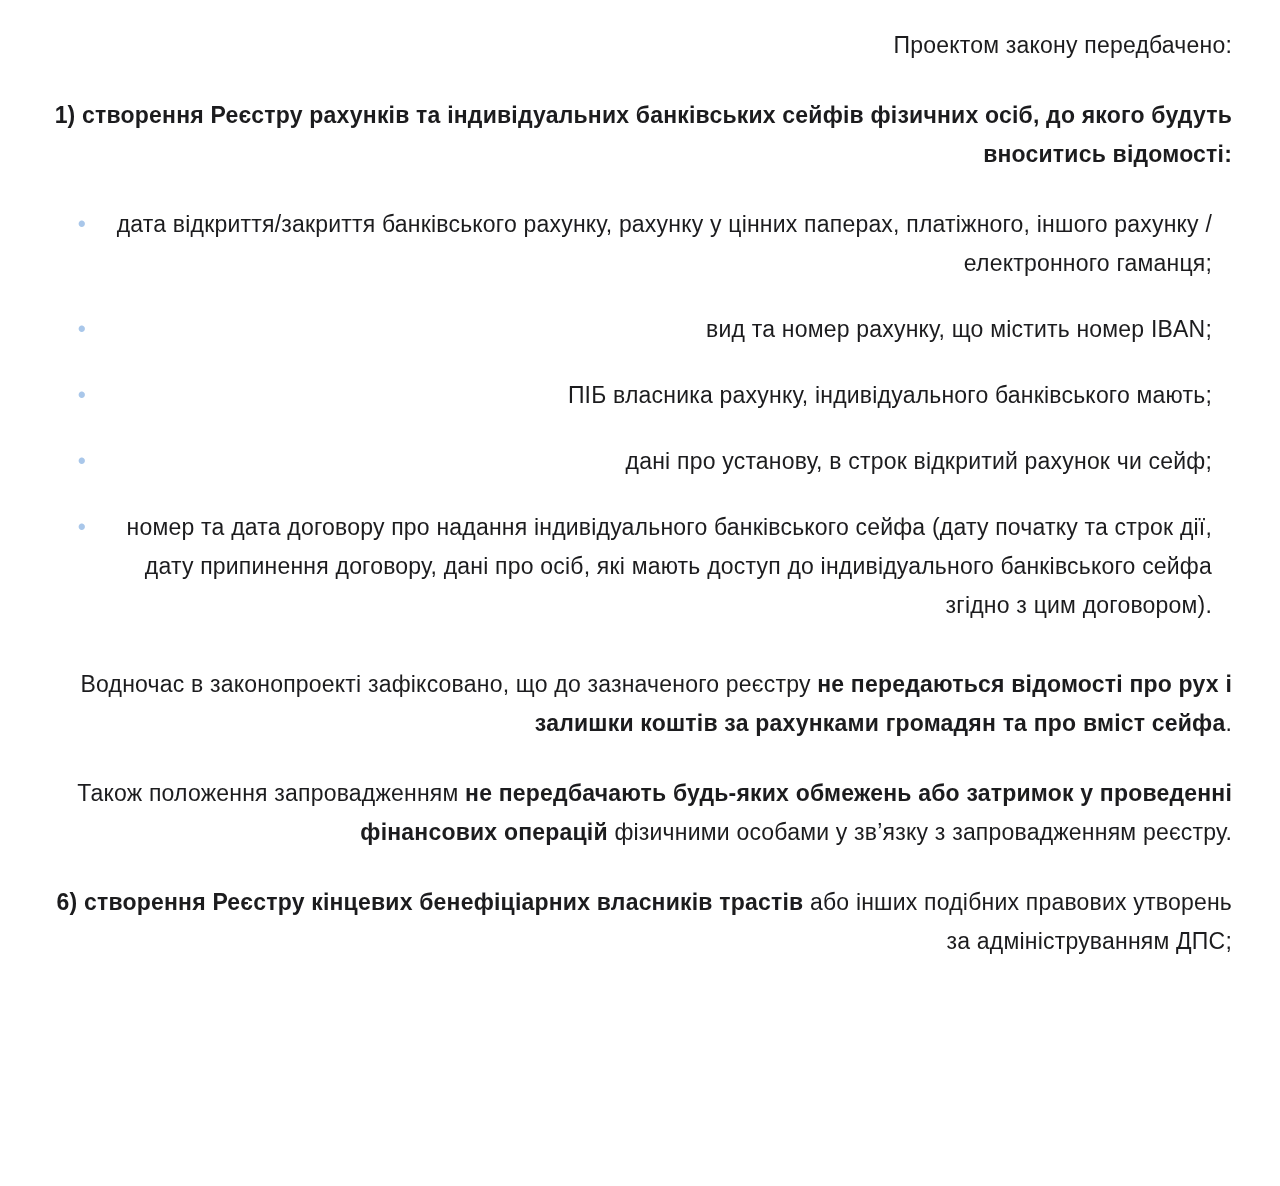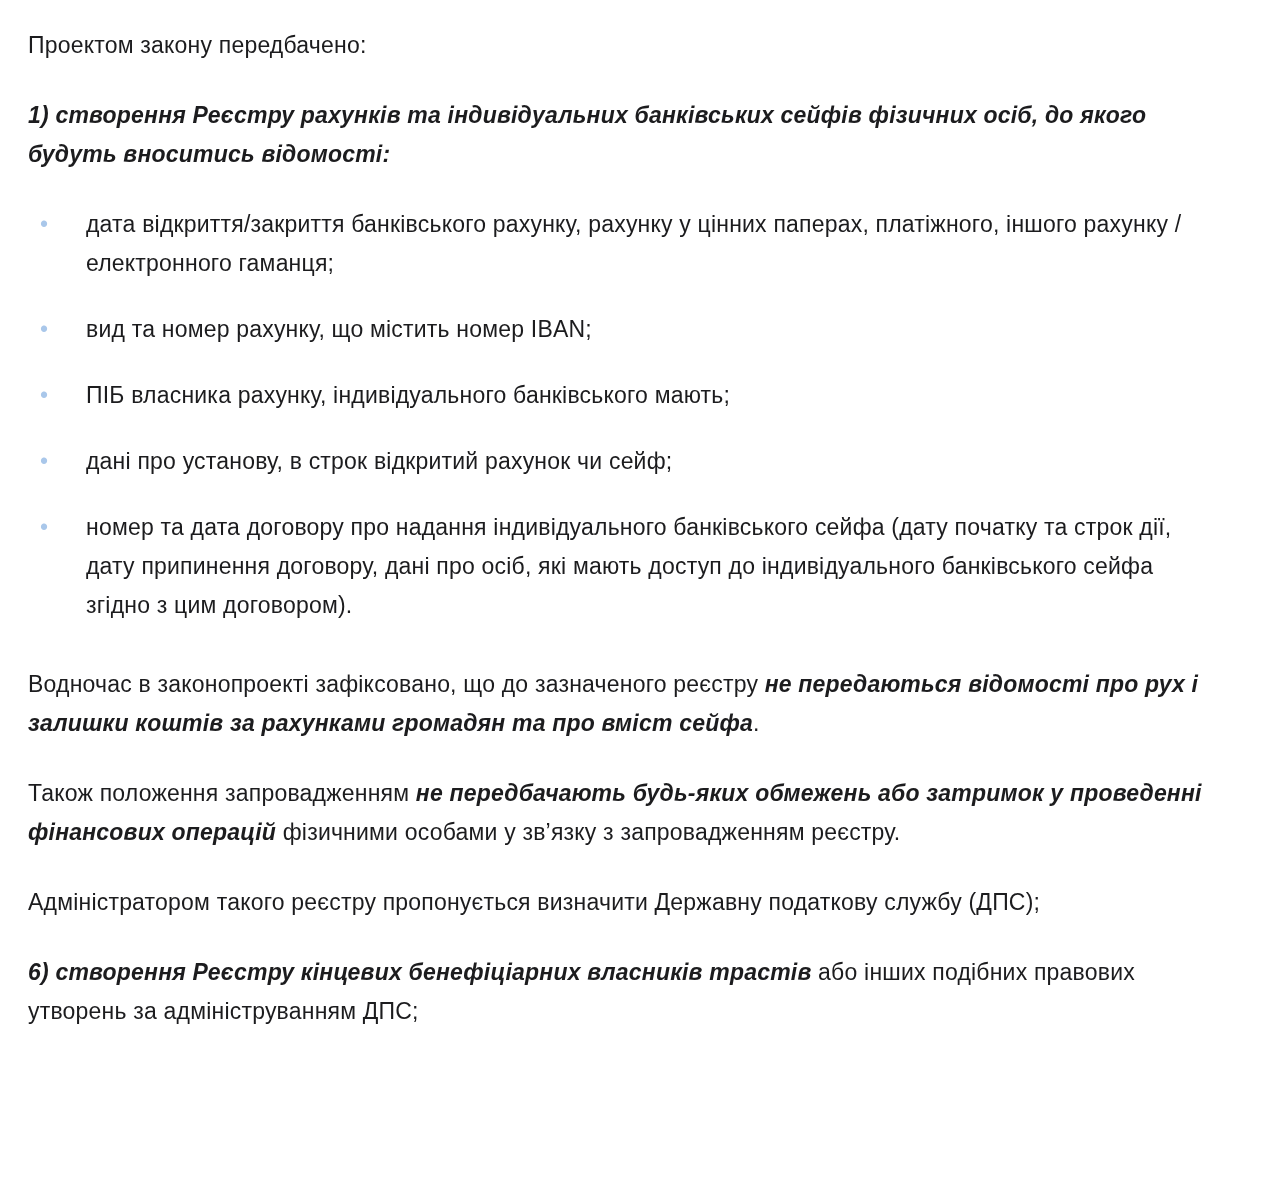"Проектом закону передбачено:" .page { text-align: none -> right }
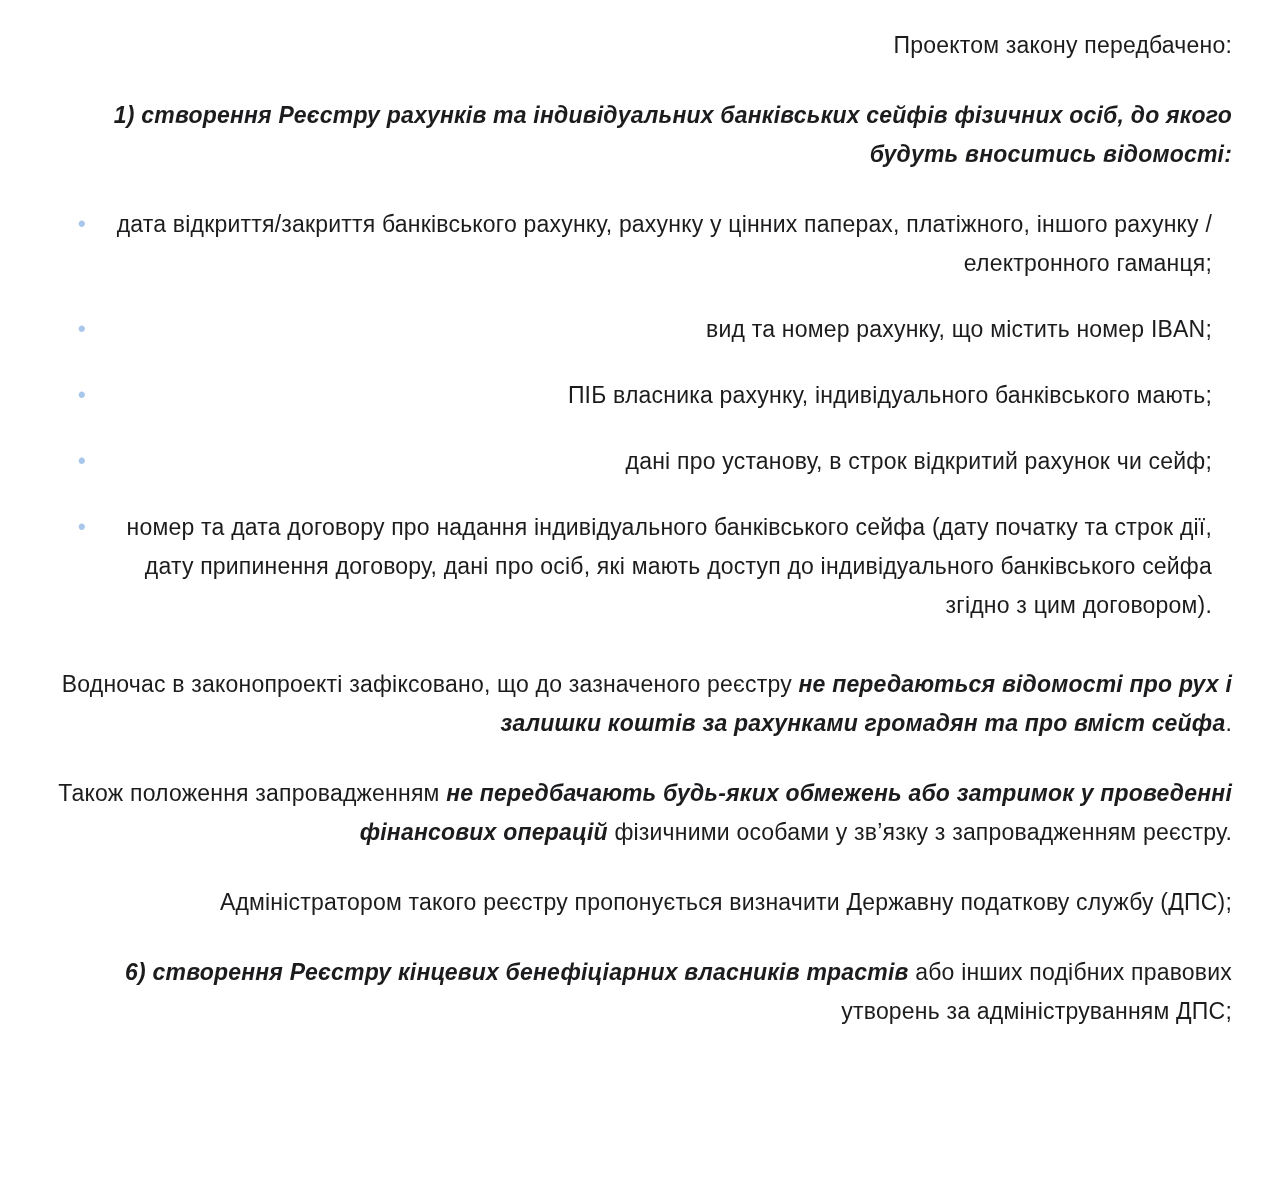"1) створення Реєстру рахунків та" .doc .run-bold { font-style: italic -> none }
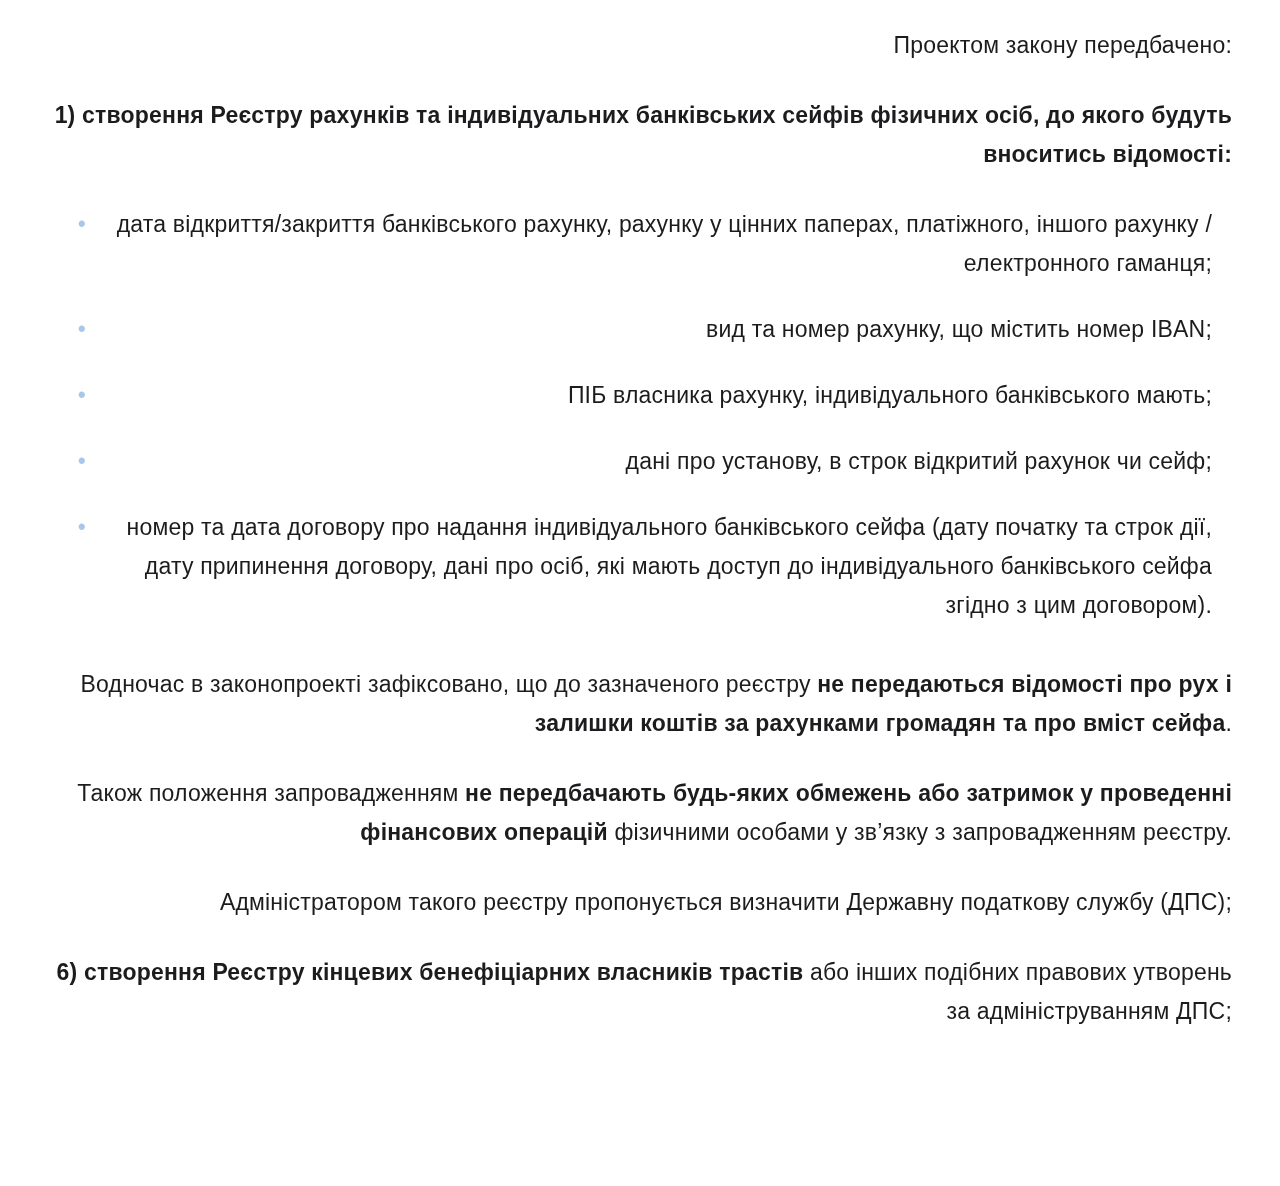"Адміністратором такого реєстру" p { html: <p><span>Адміністратором такого реєстру пропонується визначити Державну податкову службу (ДПС);</span></p> -> none }
